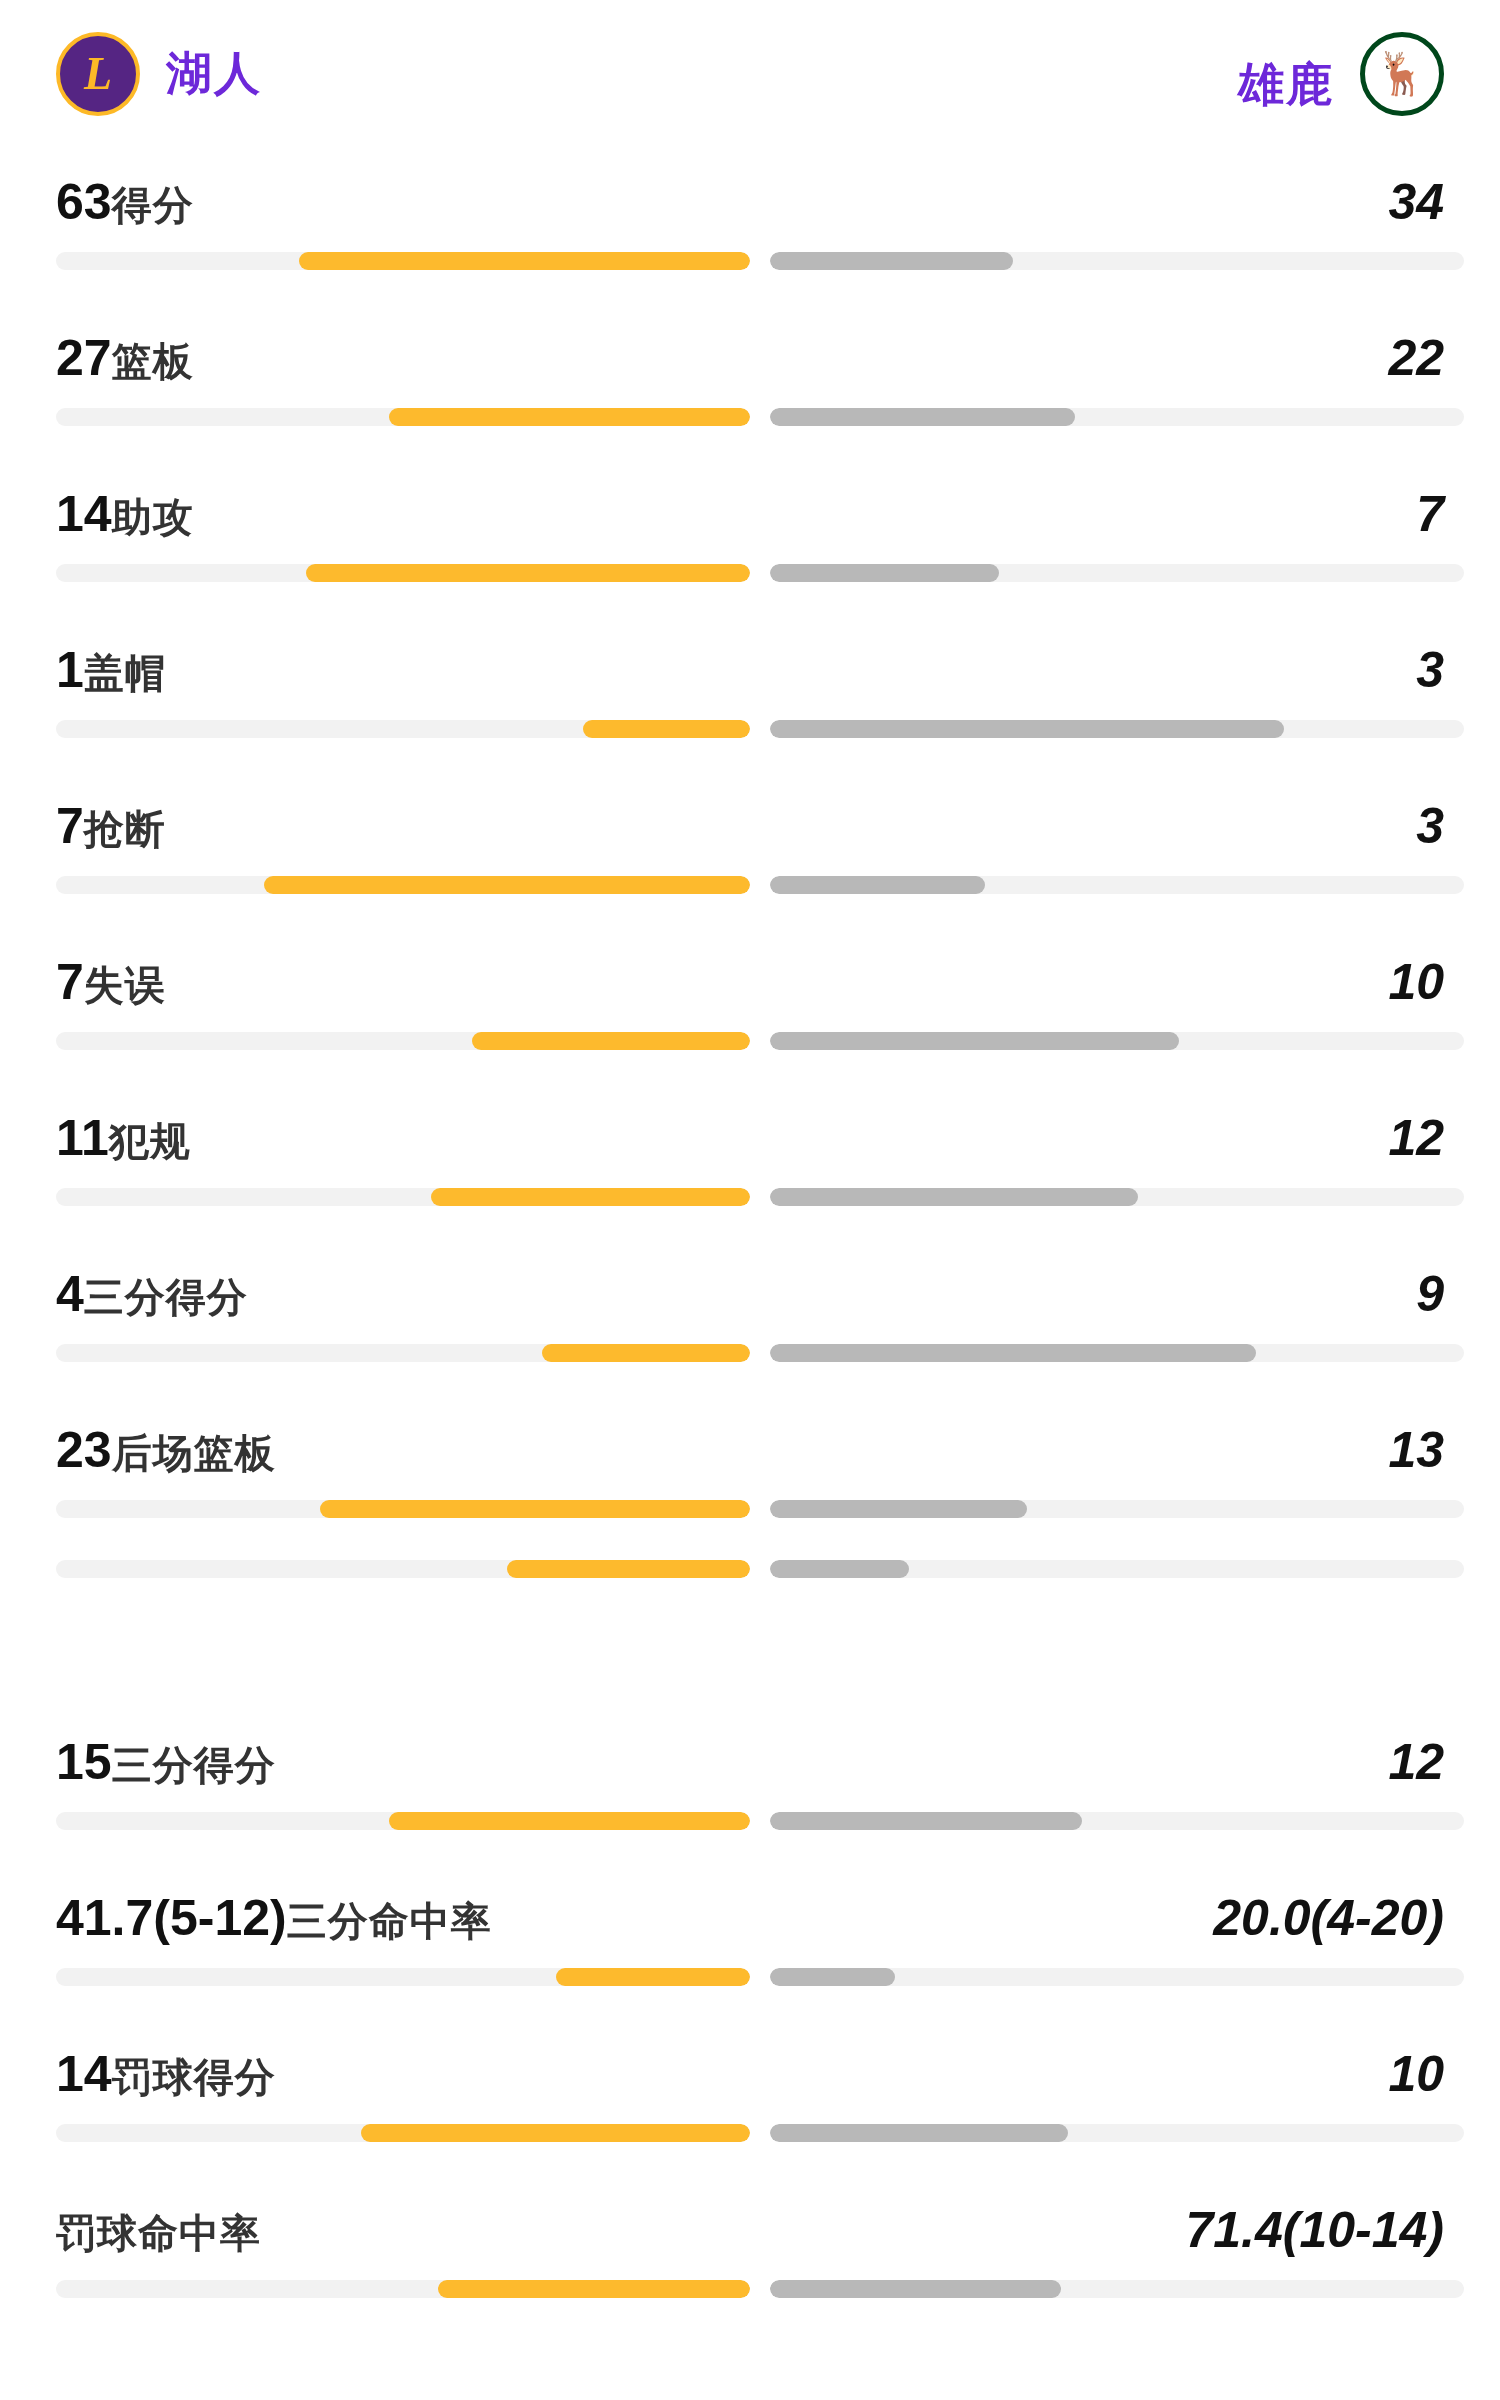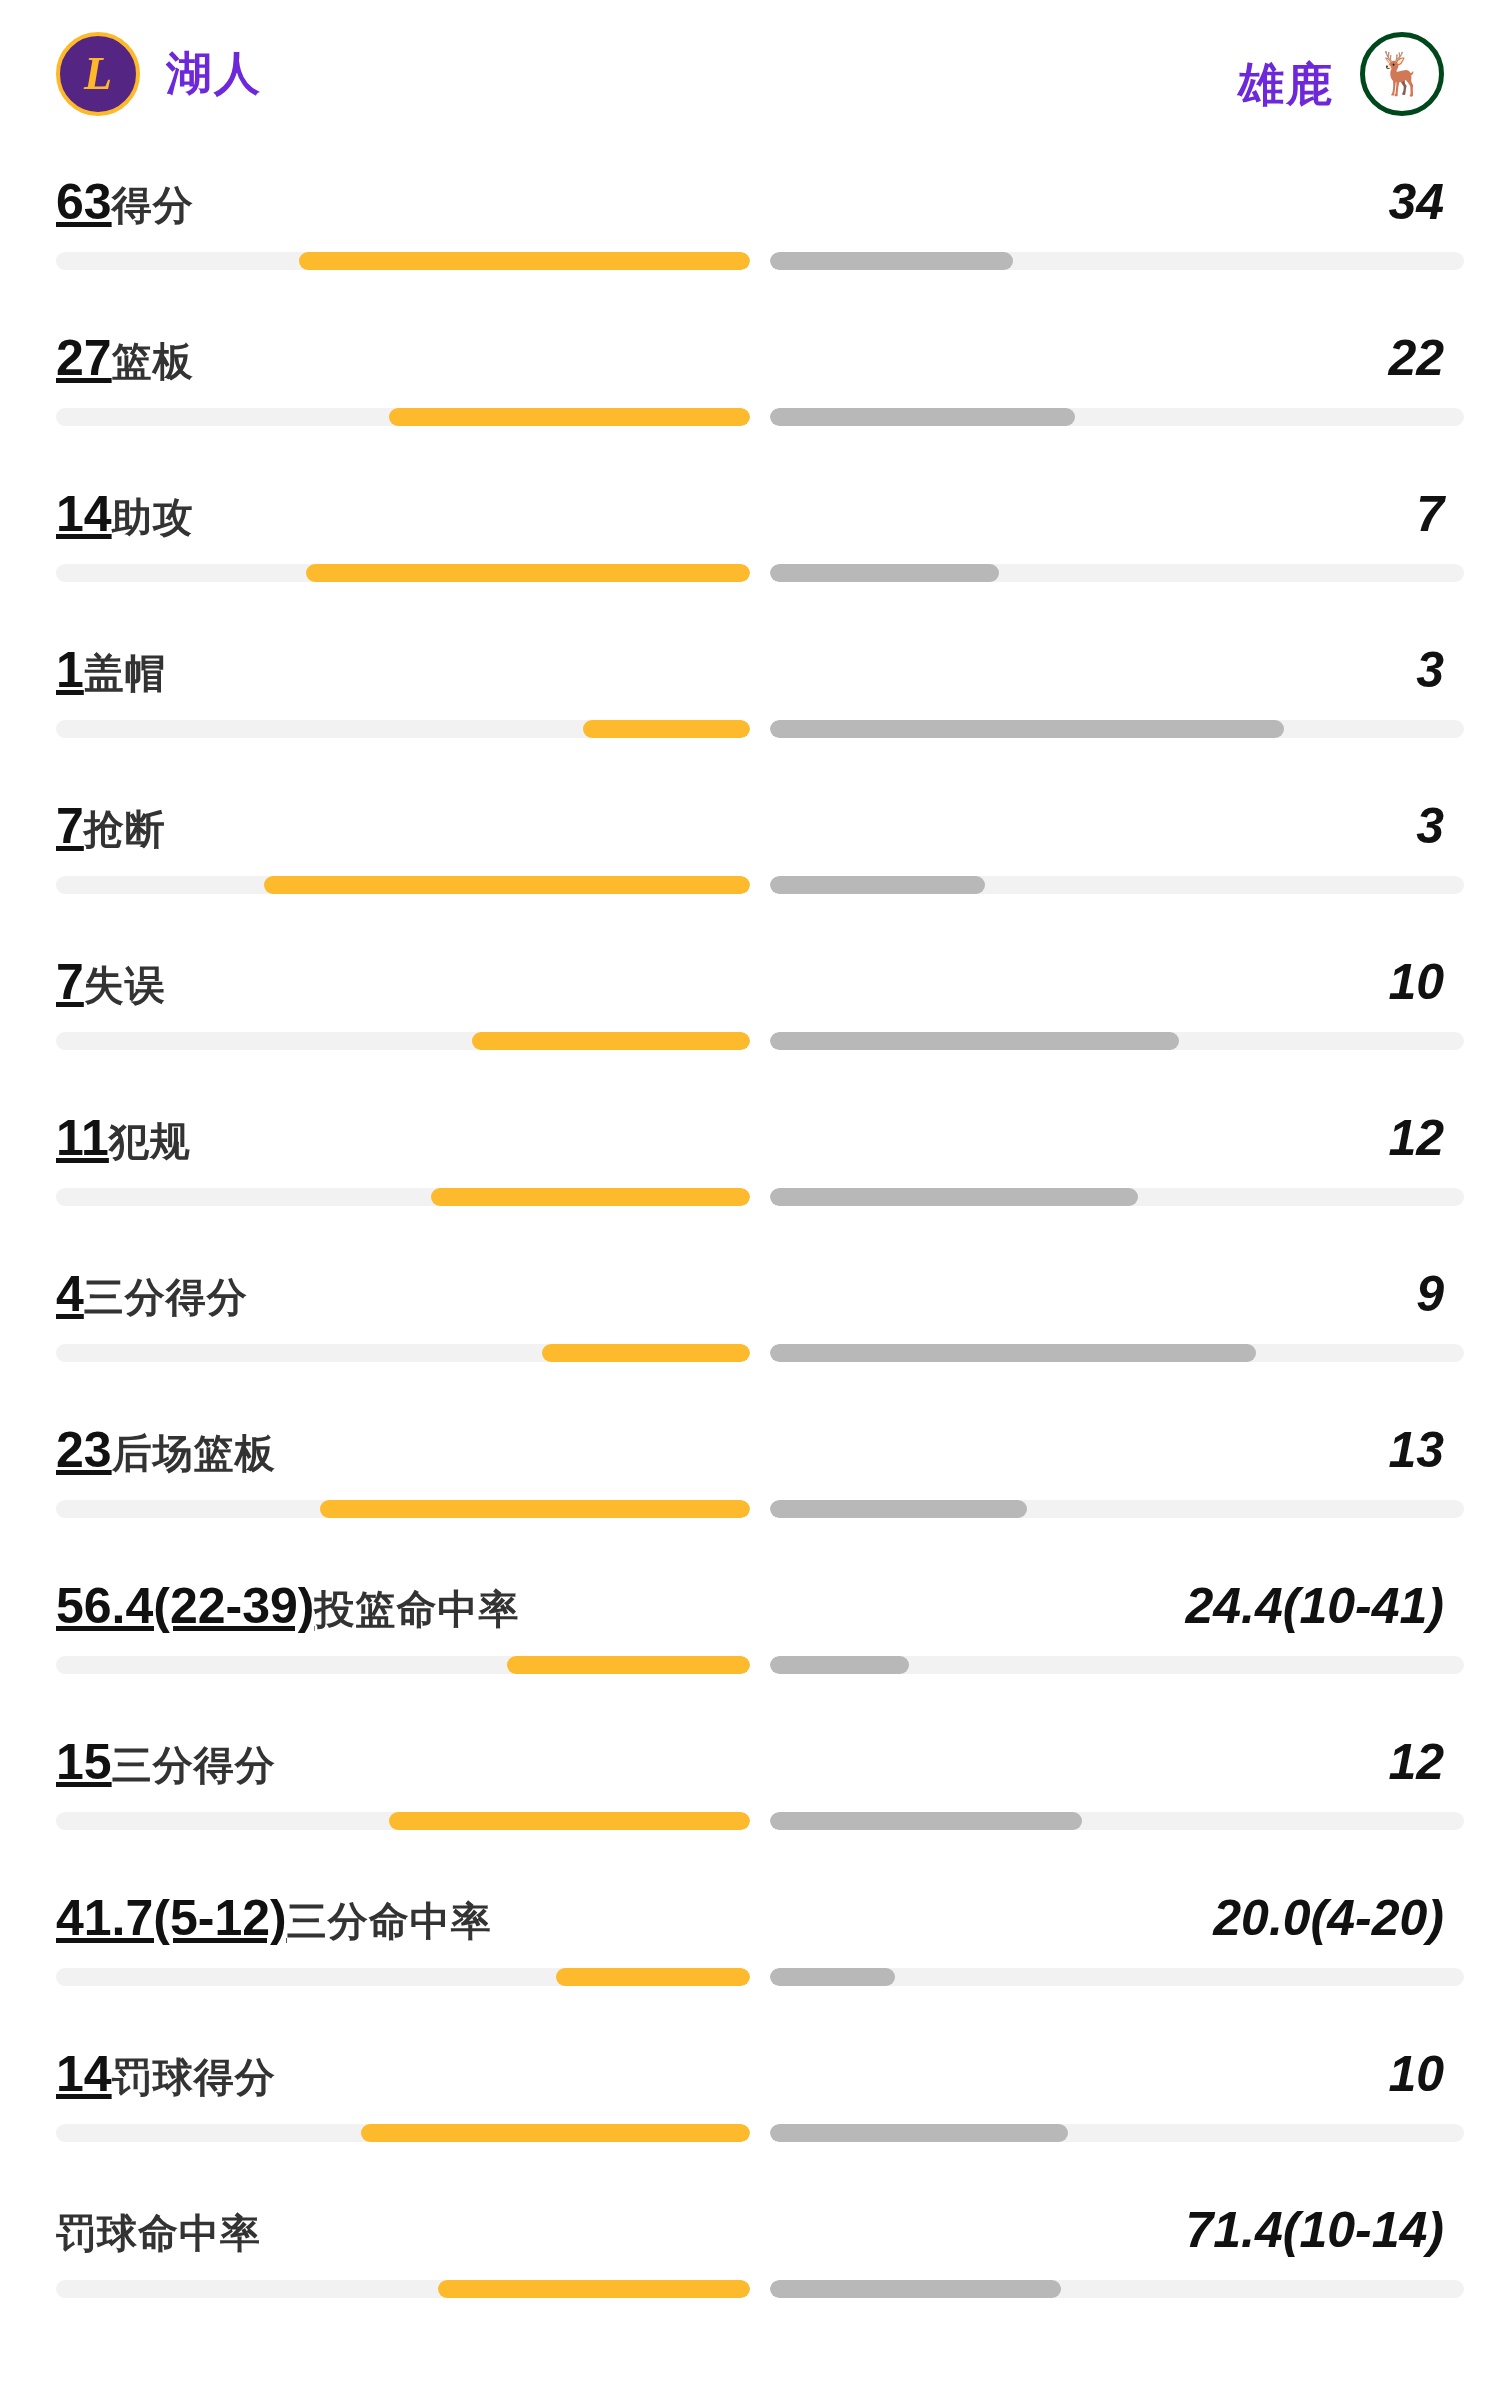"63" .val.left { text-decoration: underline -> none }
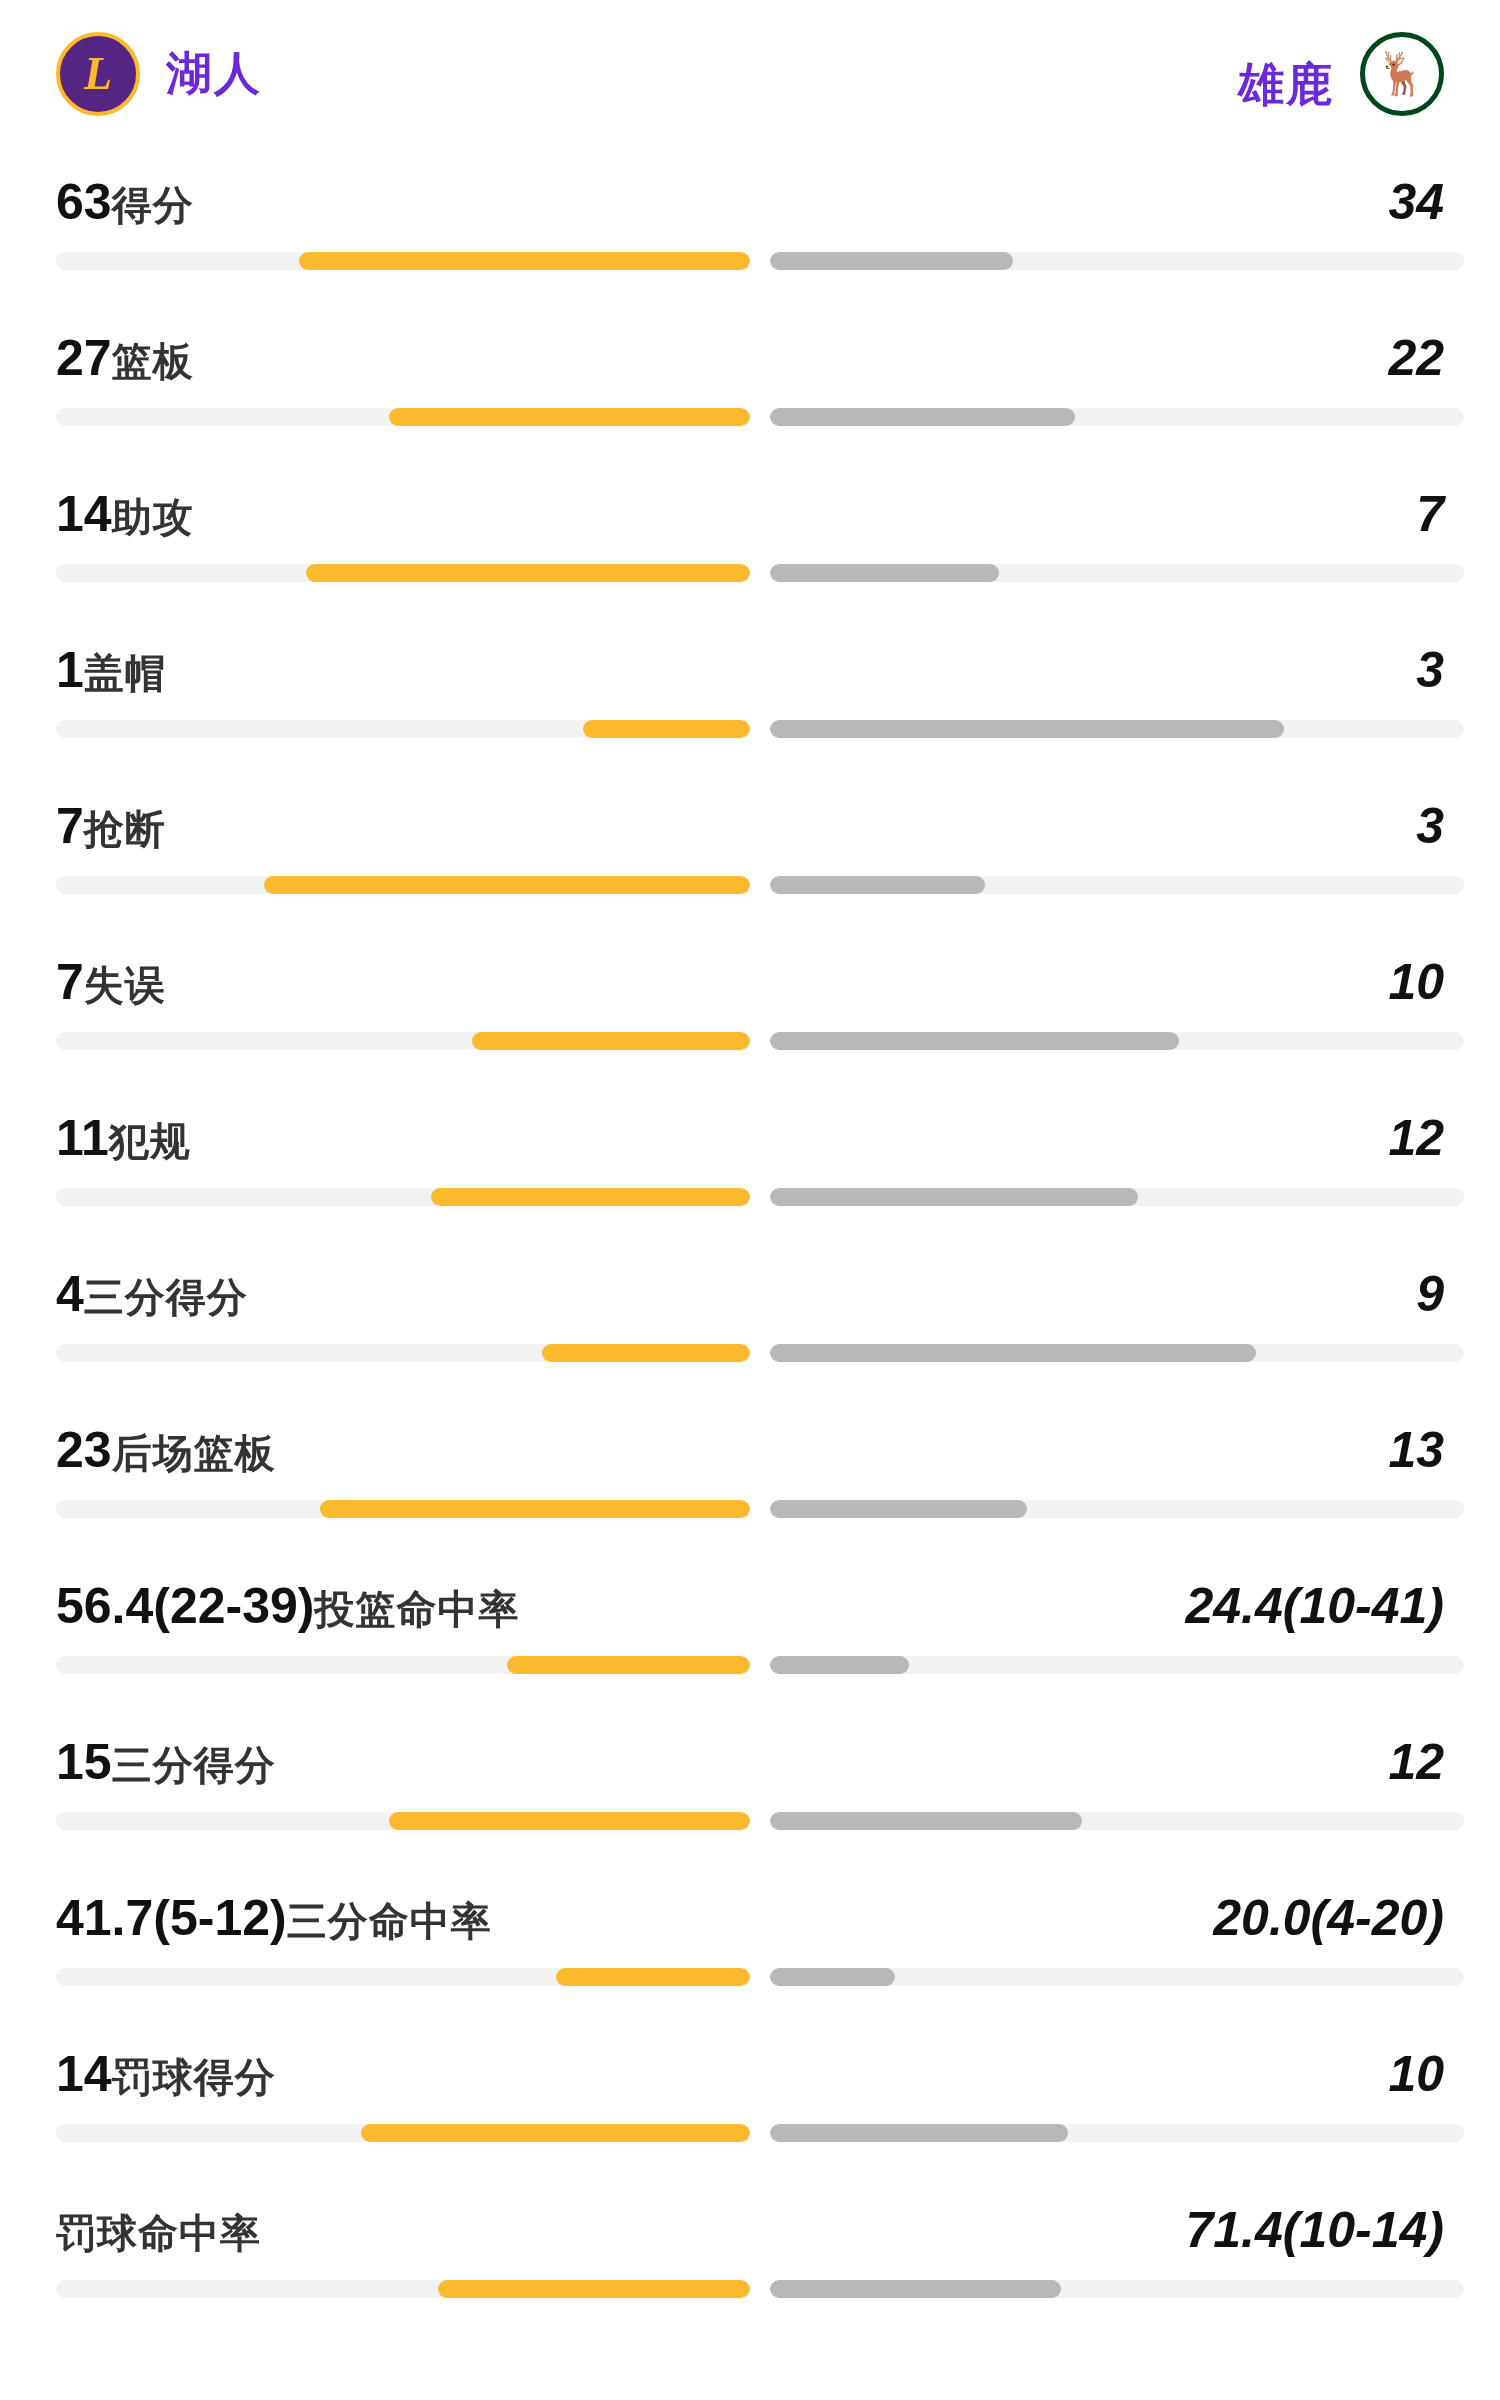"56.4(22-39)" div.stat-top { html: <div> <div>56.4(22-39)</div> <div>投篮命中率</div> <div>24.4(10-41)</div> </div> -> none }
